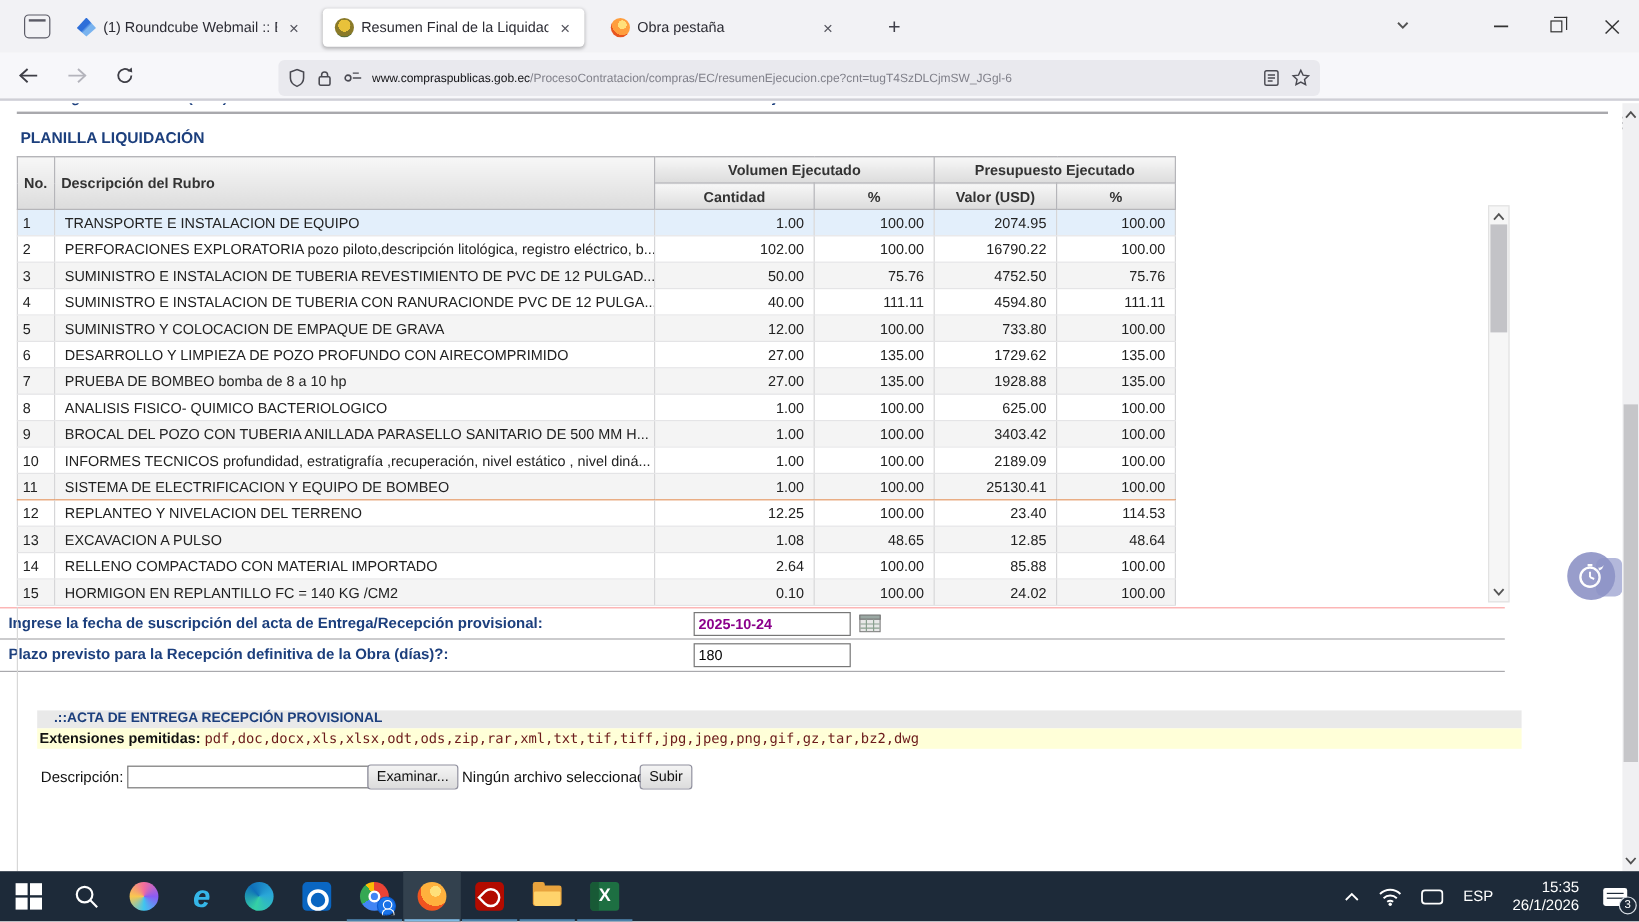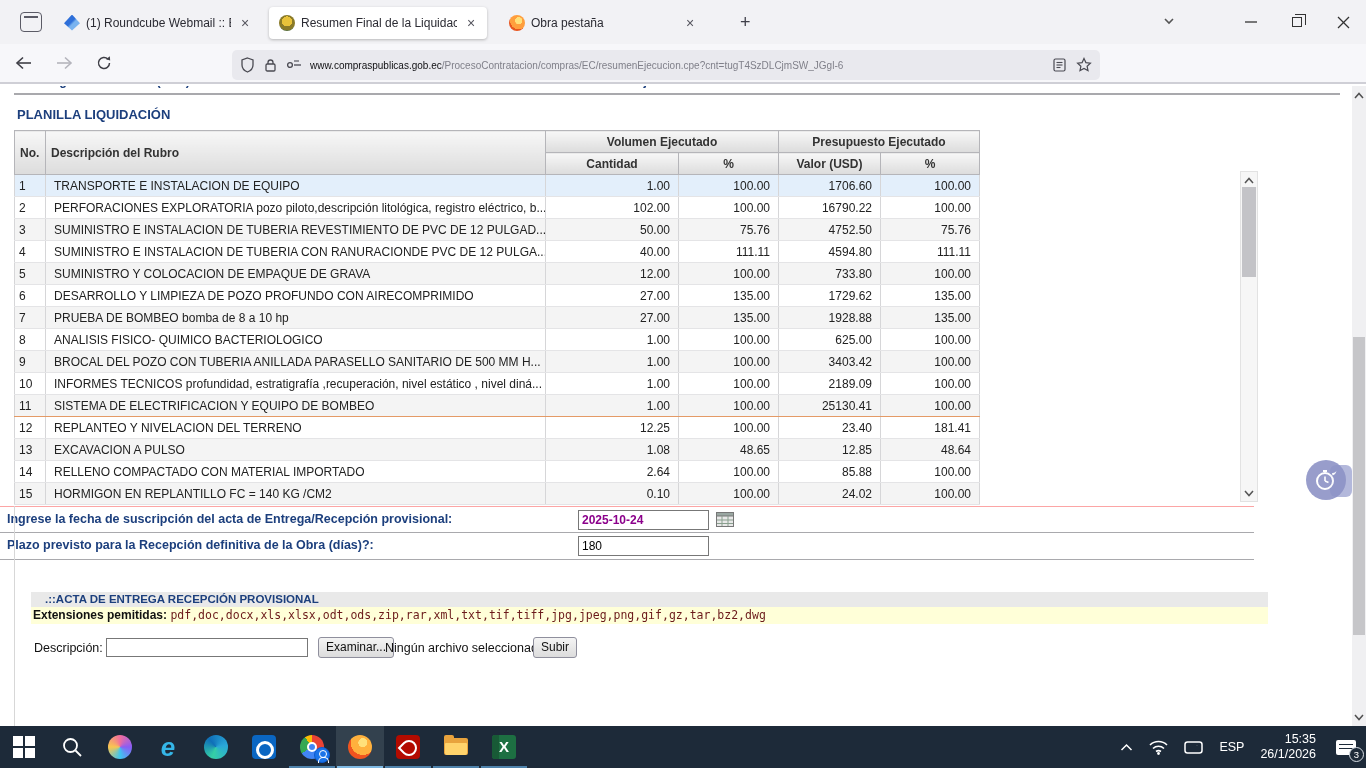"1706.60" td.num { text: 1706.60 -> 2074.95 }
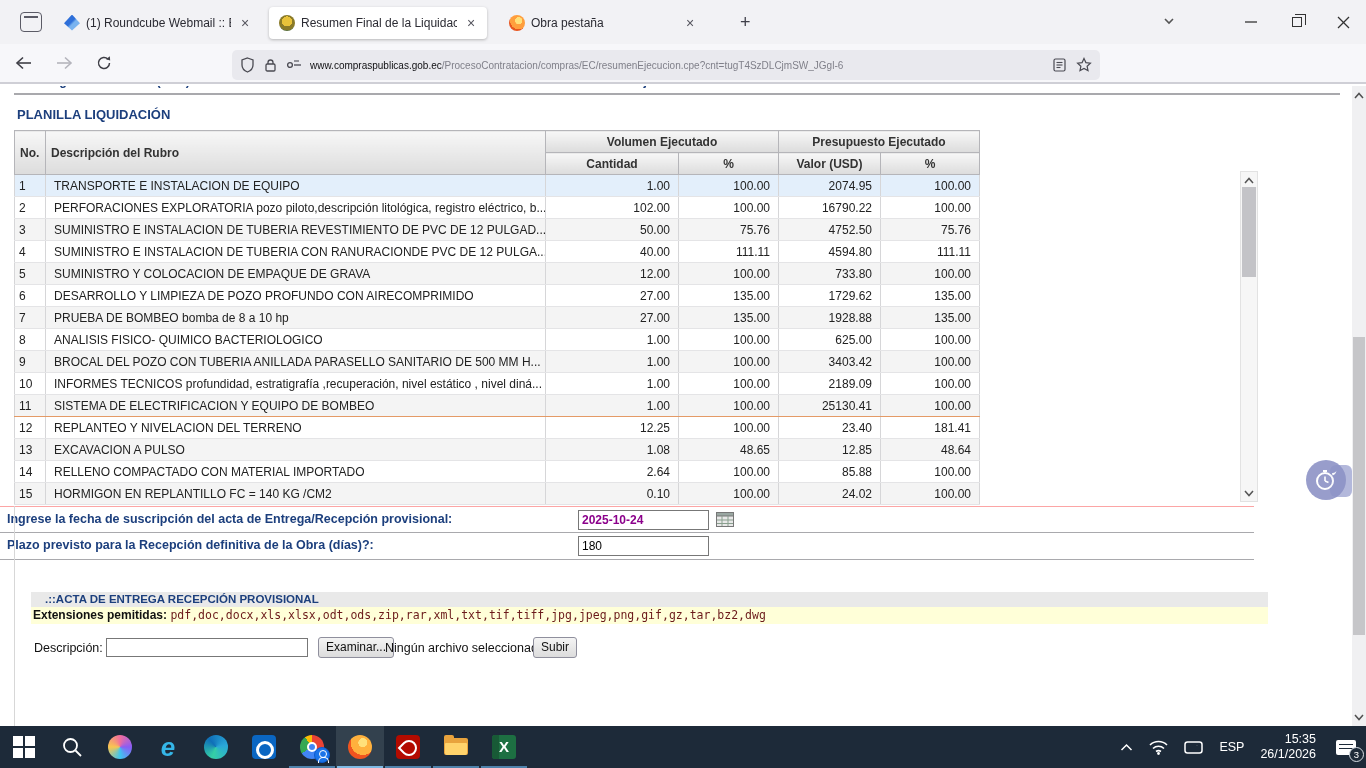"181.41" td.num { text: 181.41 -> 114.53 }
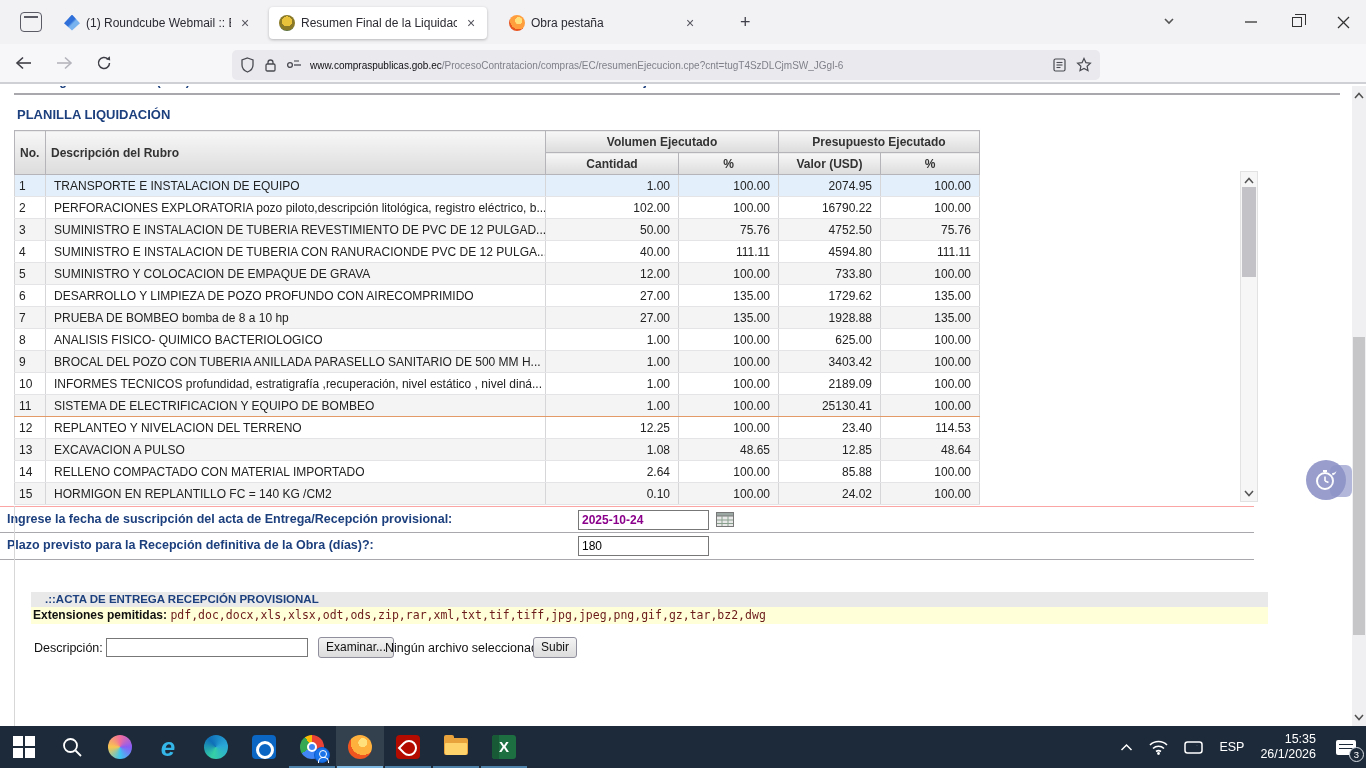"Examinar..." .btn.examinar { left: 318px -> 306px }
